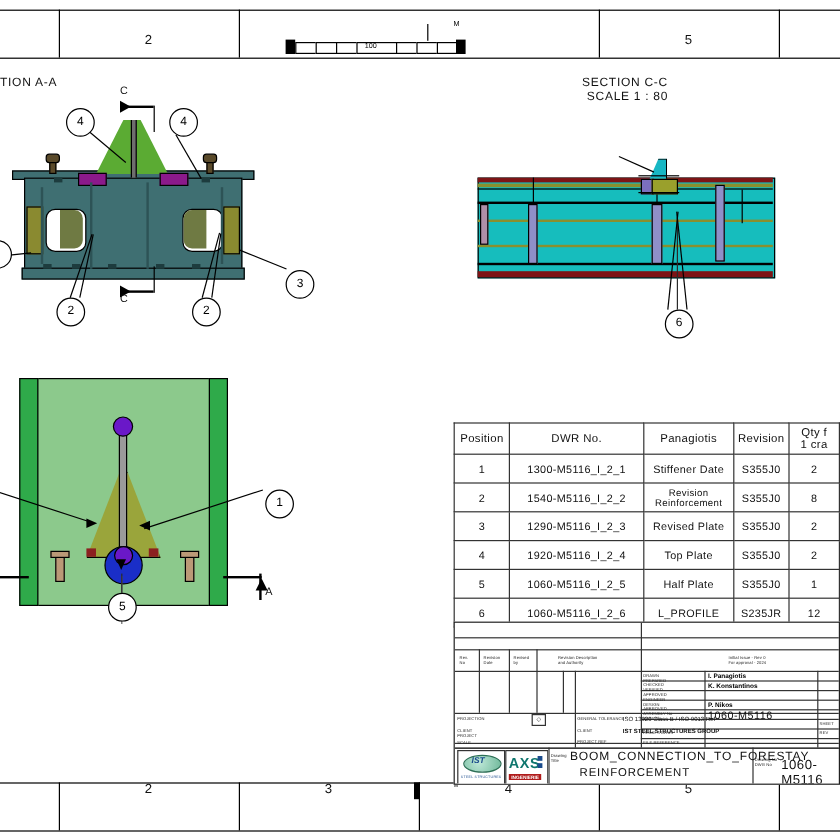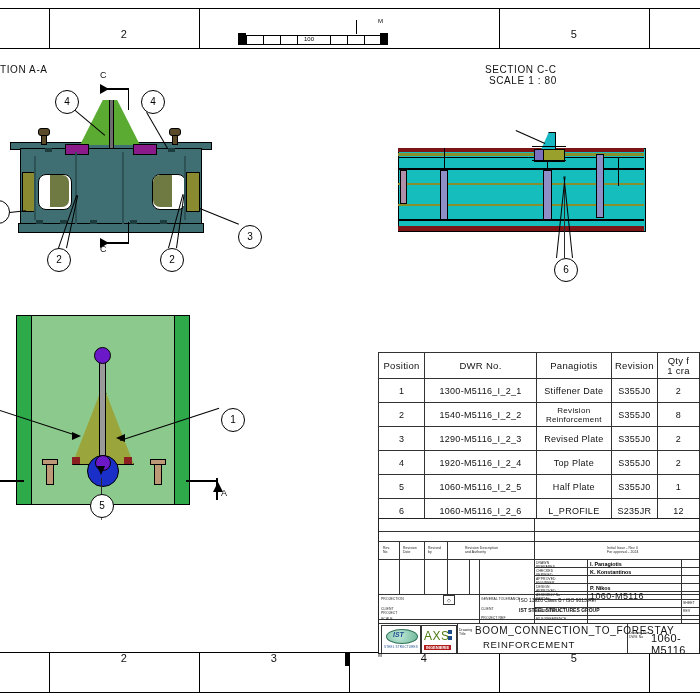"AXS" .axstxt { color: #4d7c0f -> #0f766e; font-weight: normal -> bold }
